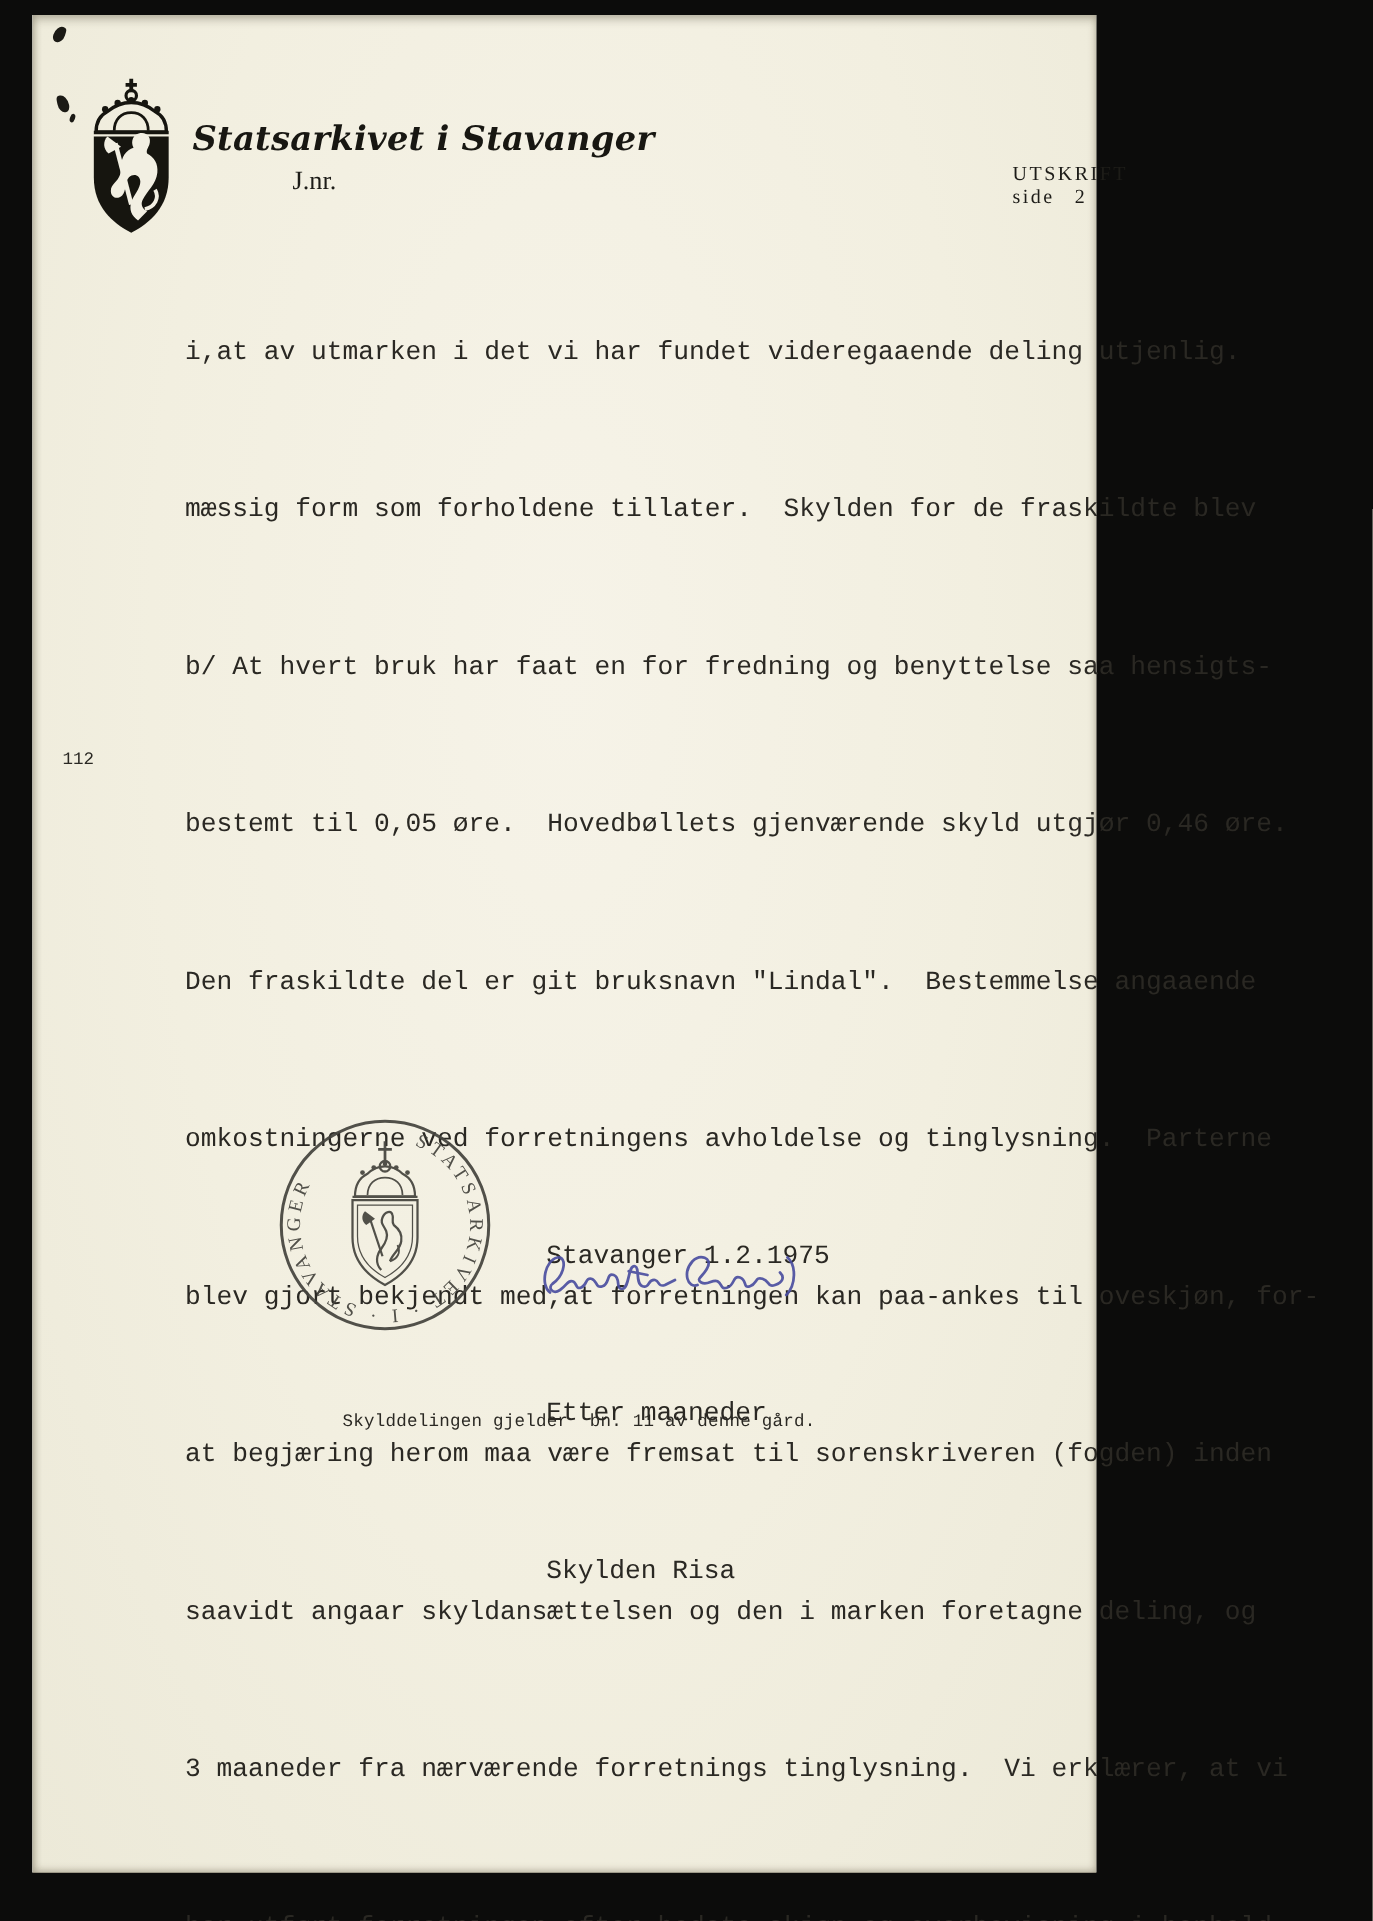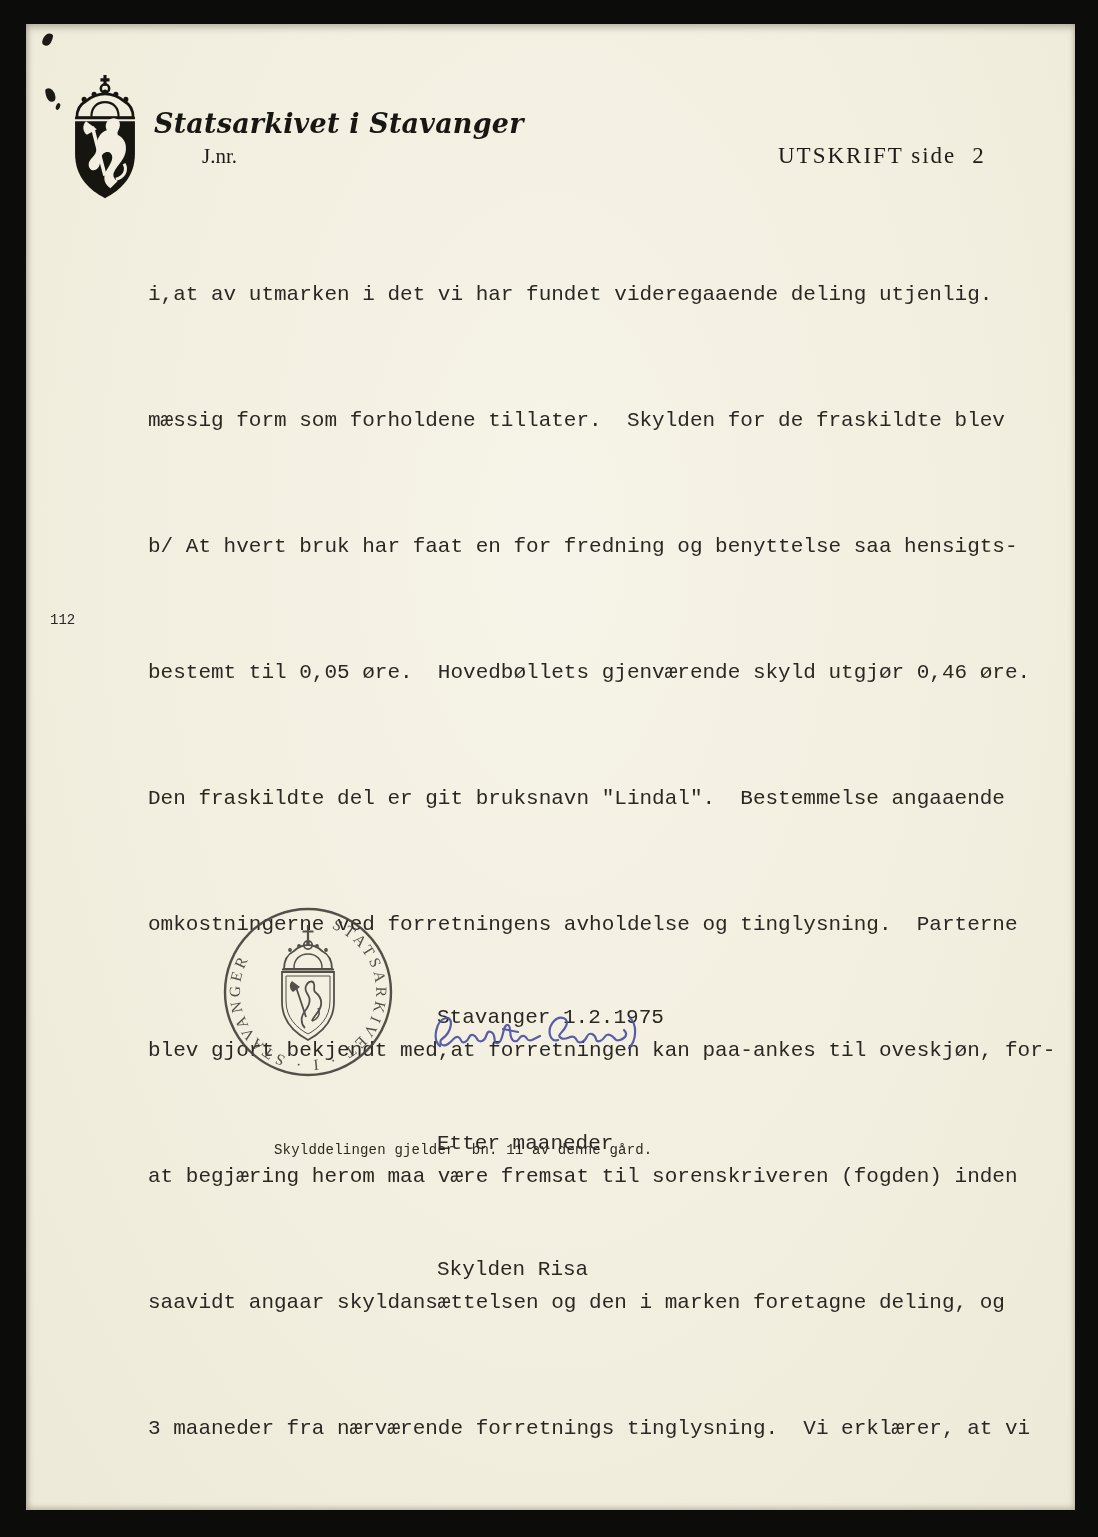"Statsarkivet i Stavanger" .paper { top: 24px -> 12px; width: 1049px -> 851px }
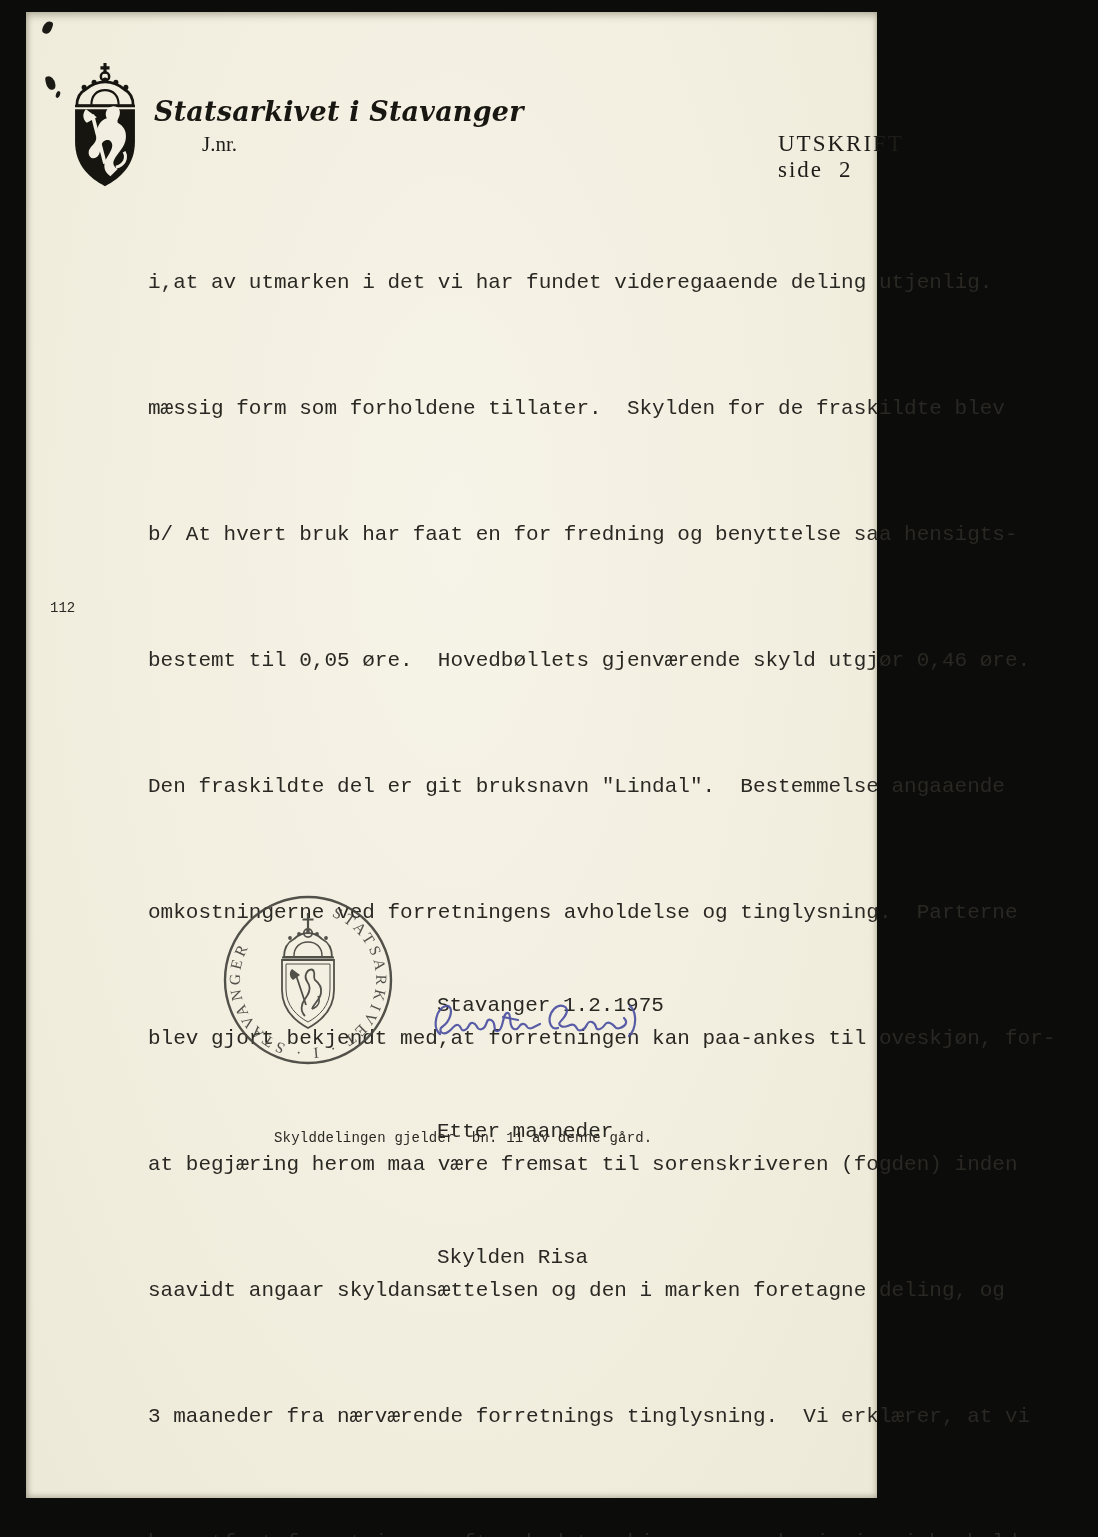"J.nr." .serif { margin-left: none -> 32px }
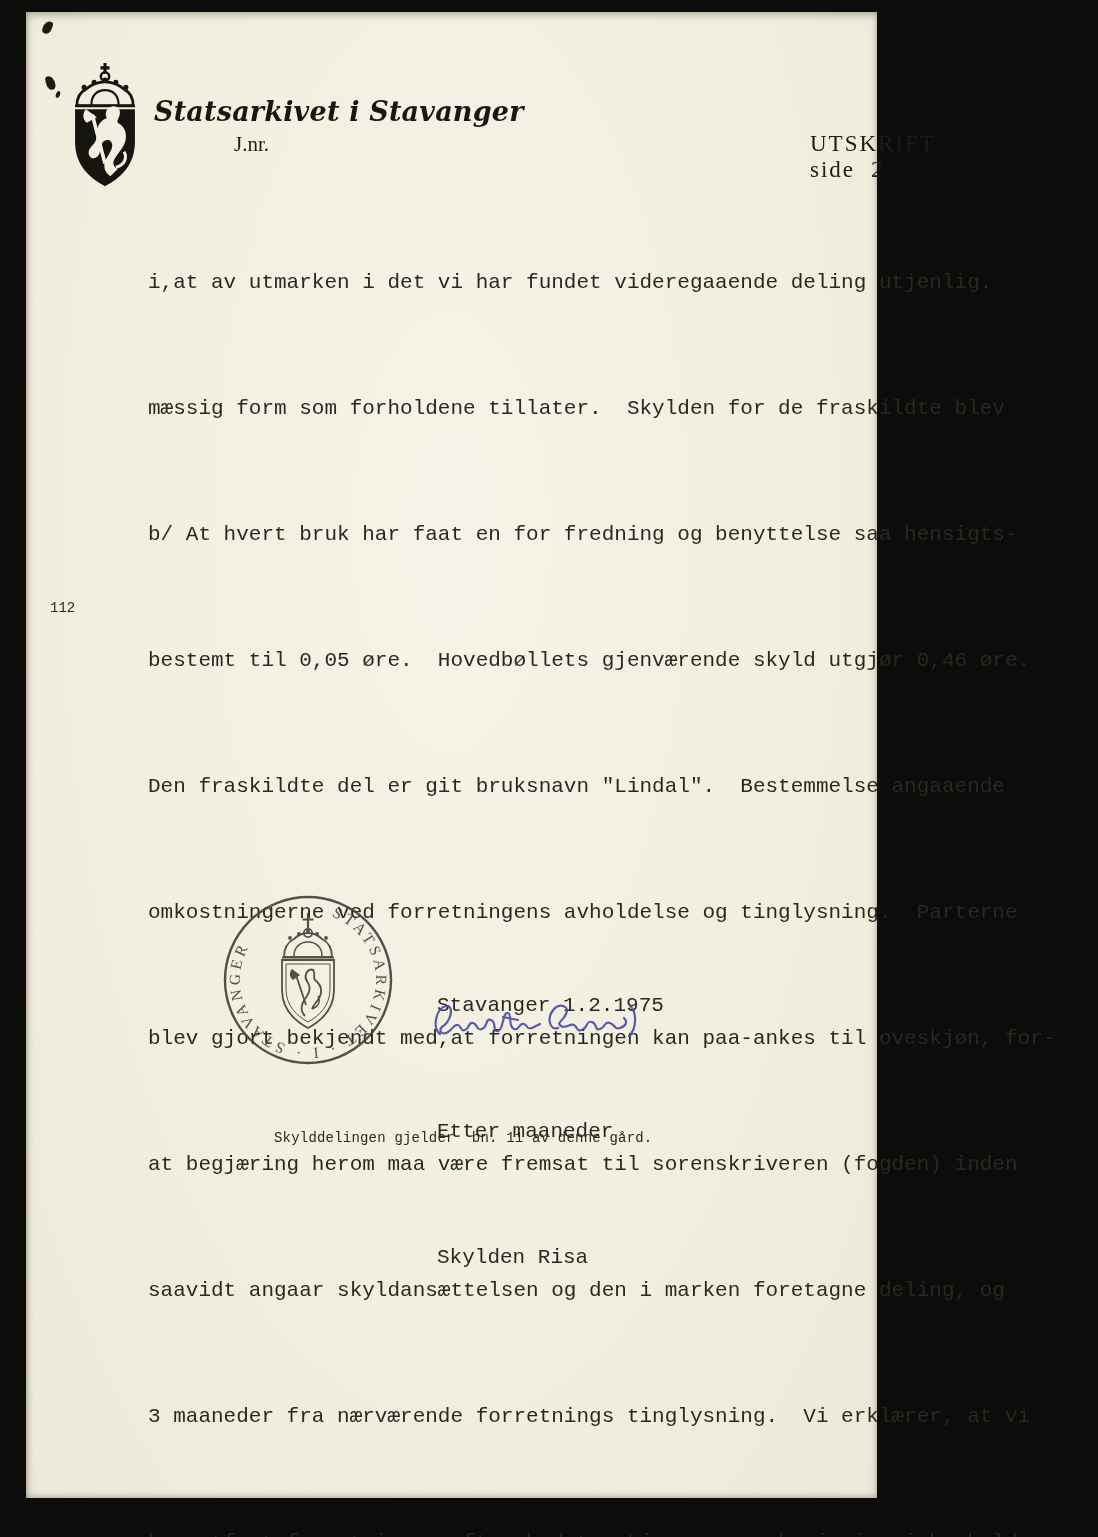"UTSKRIFT side 2" .page-header { font-size: 23px -> 16px }
